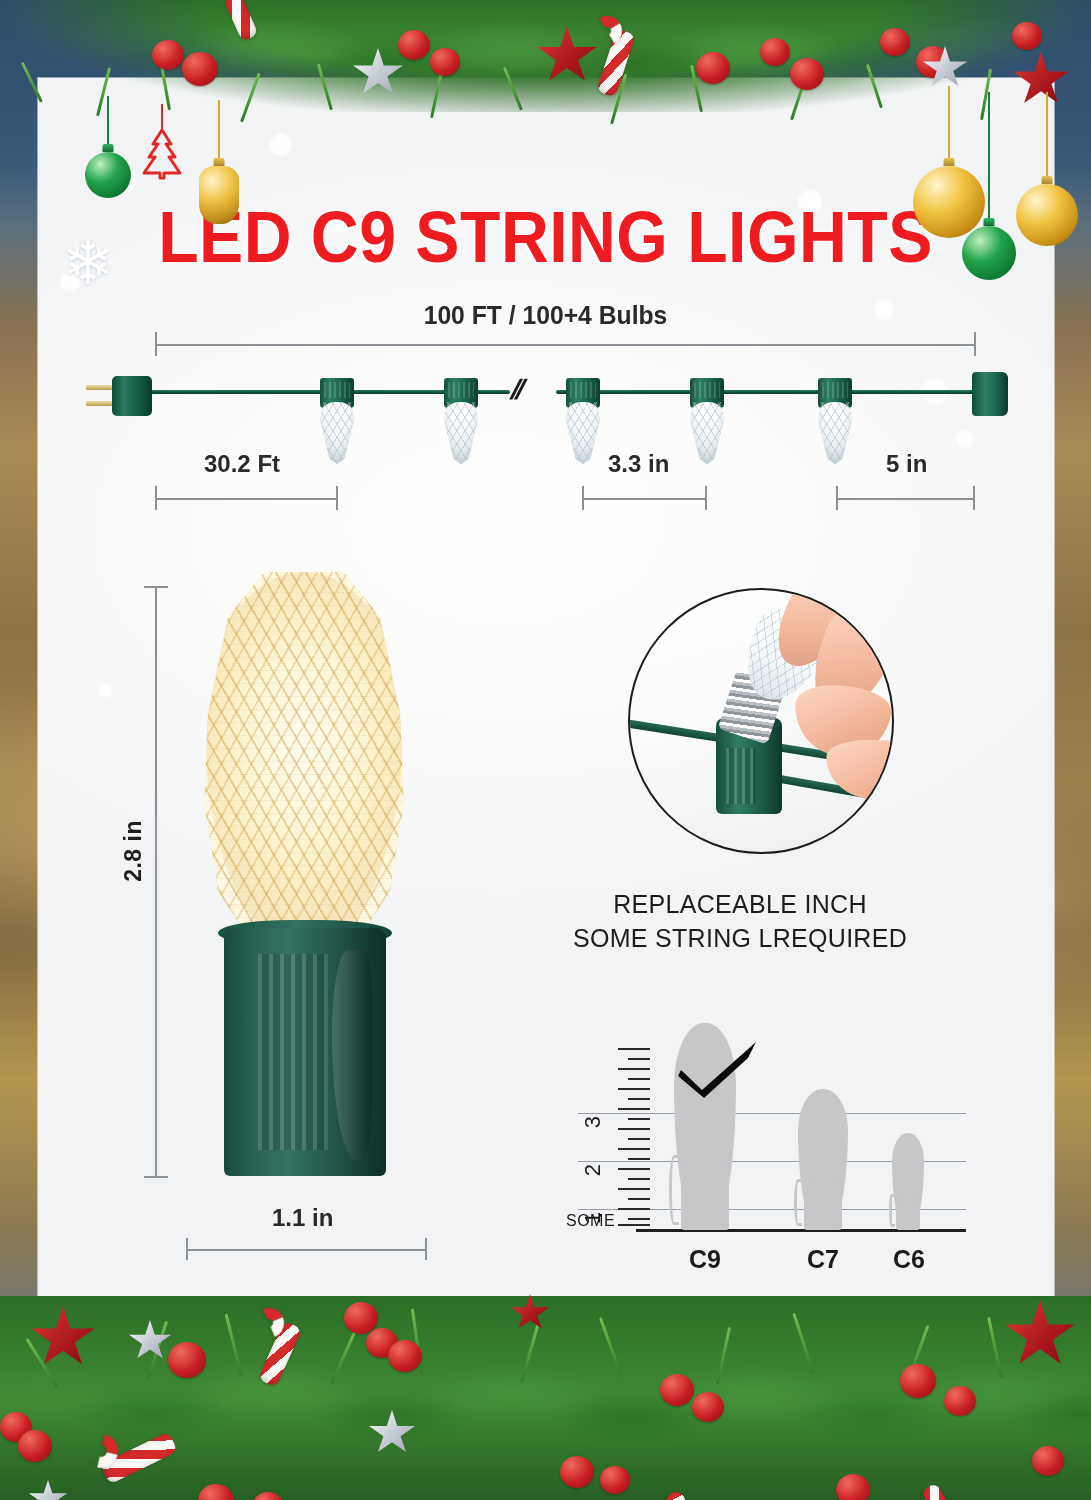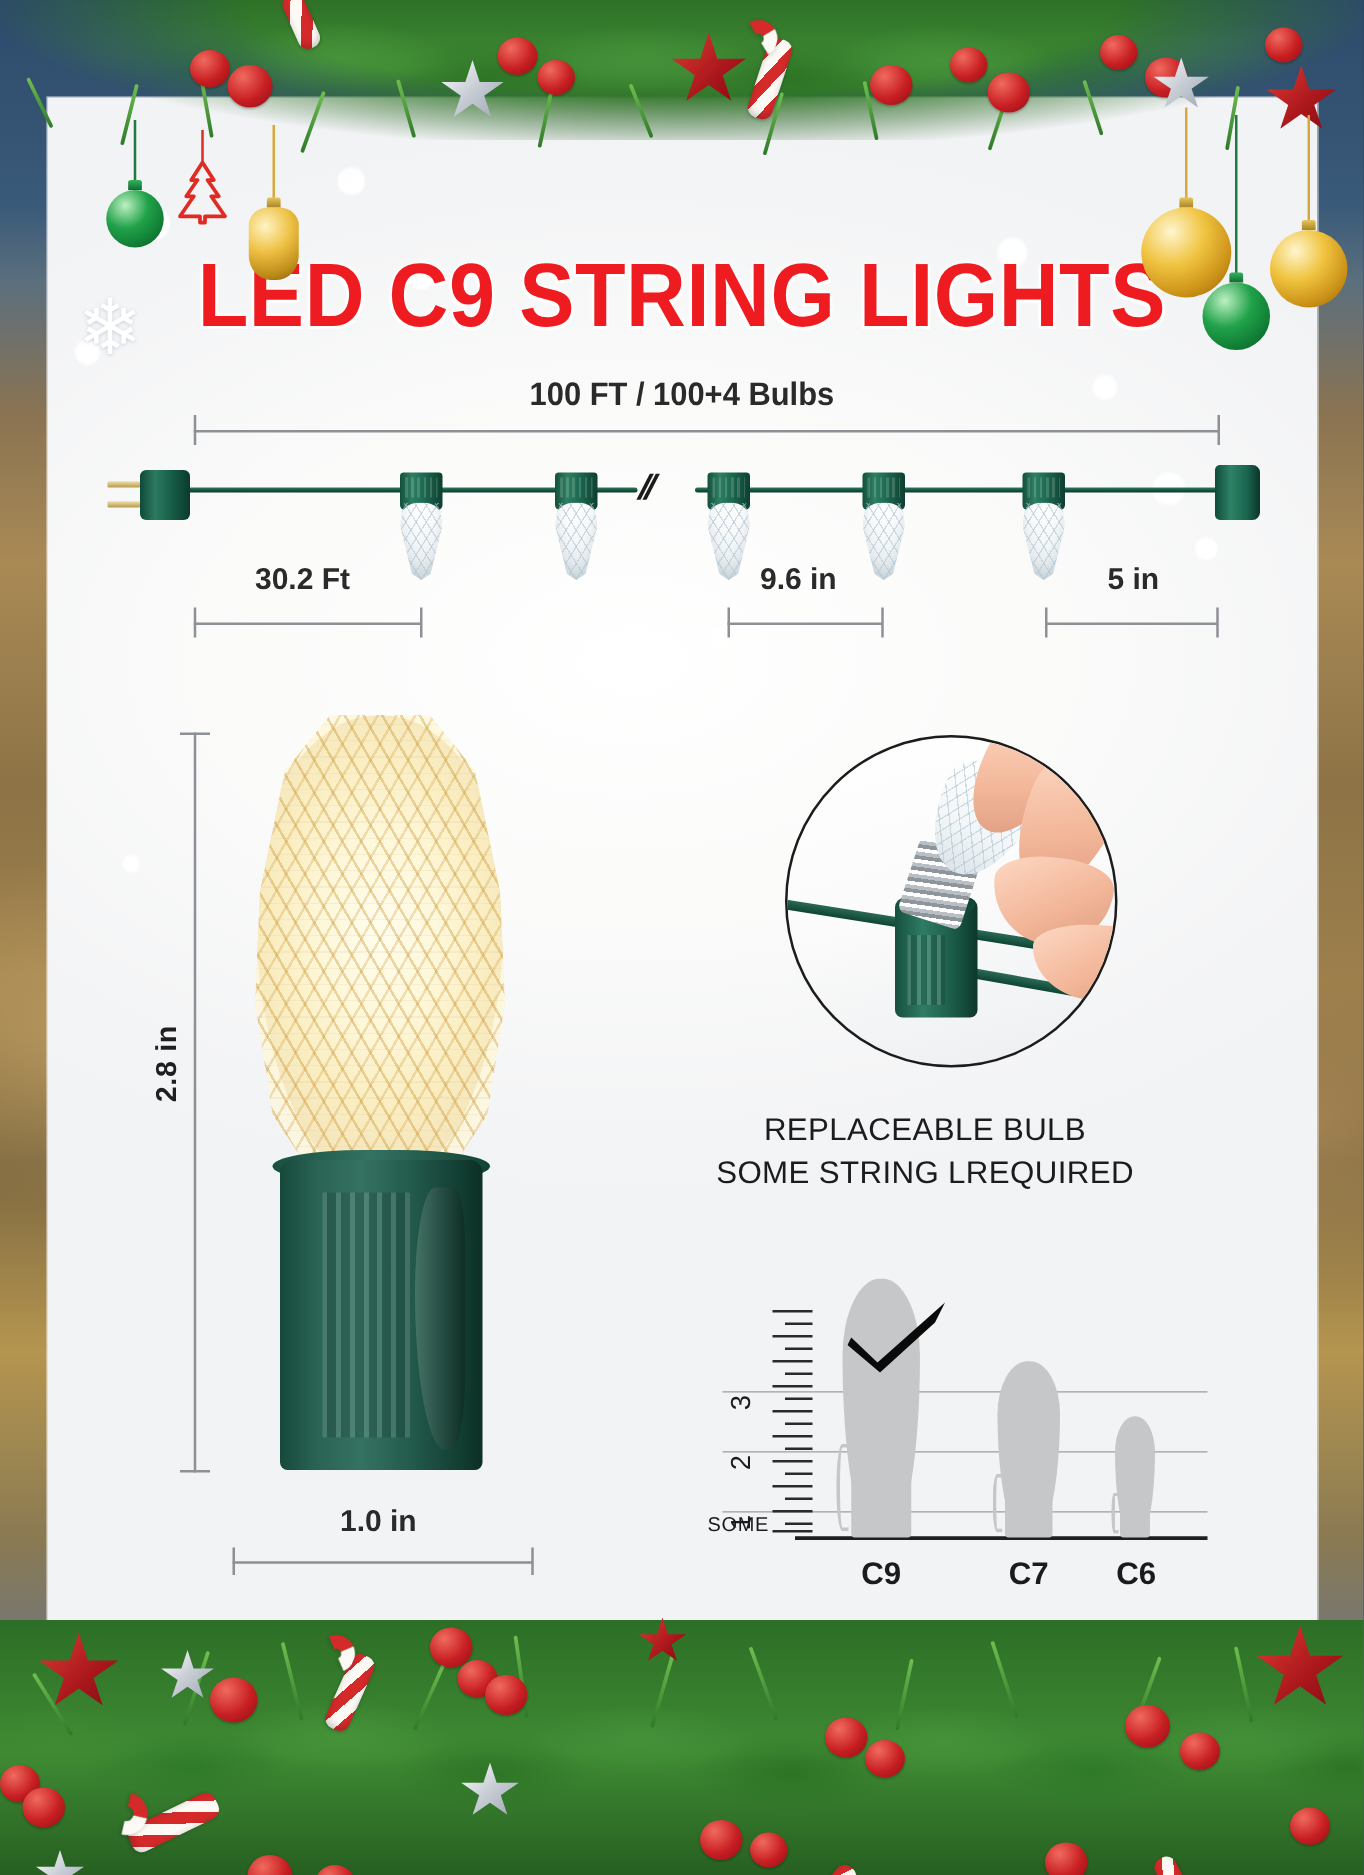"9.6 in" div.dim-label { text: 9.6 -> 3.3 }
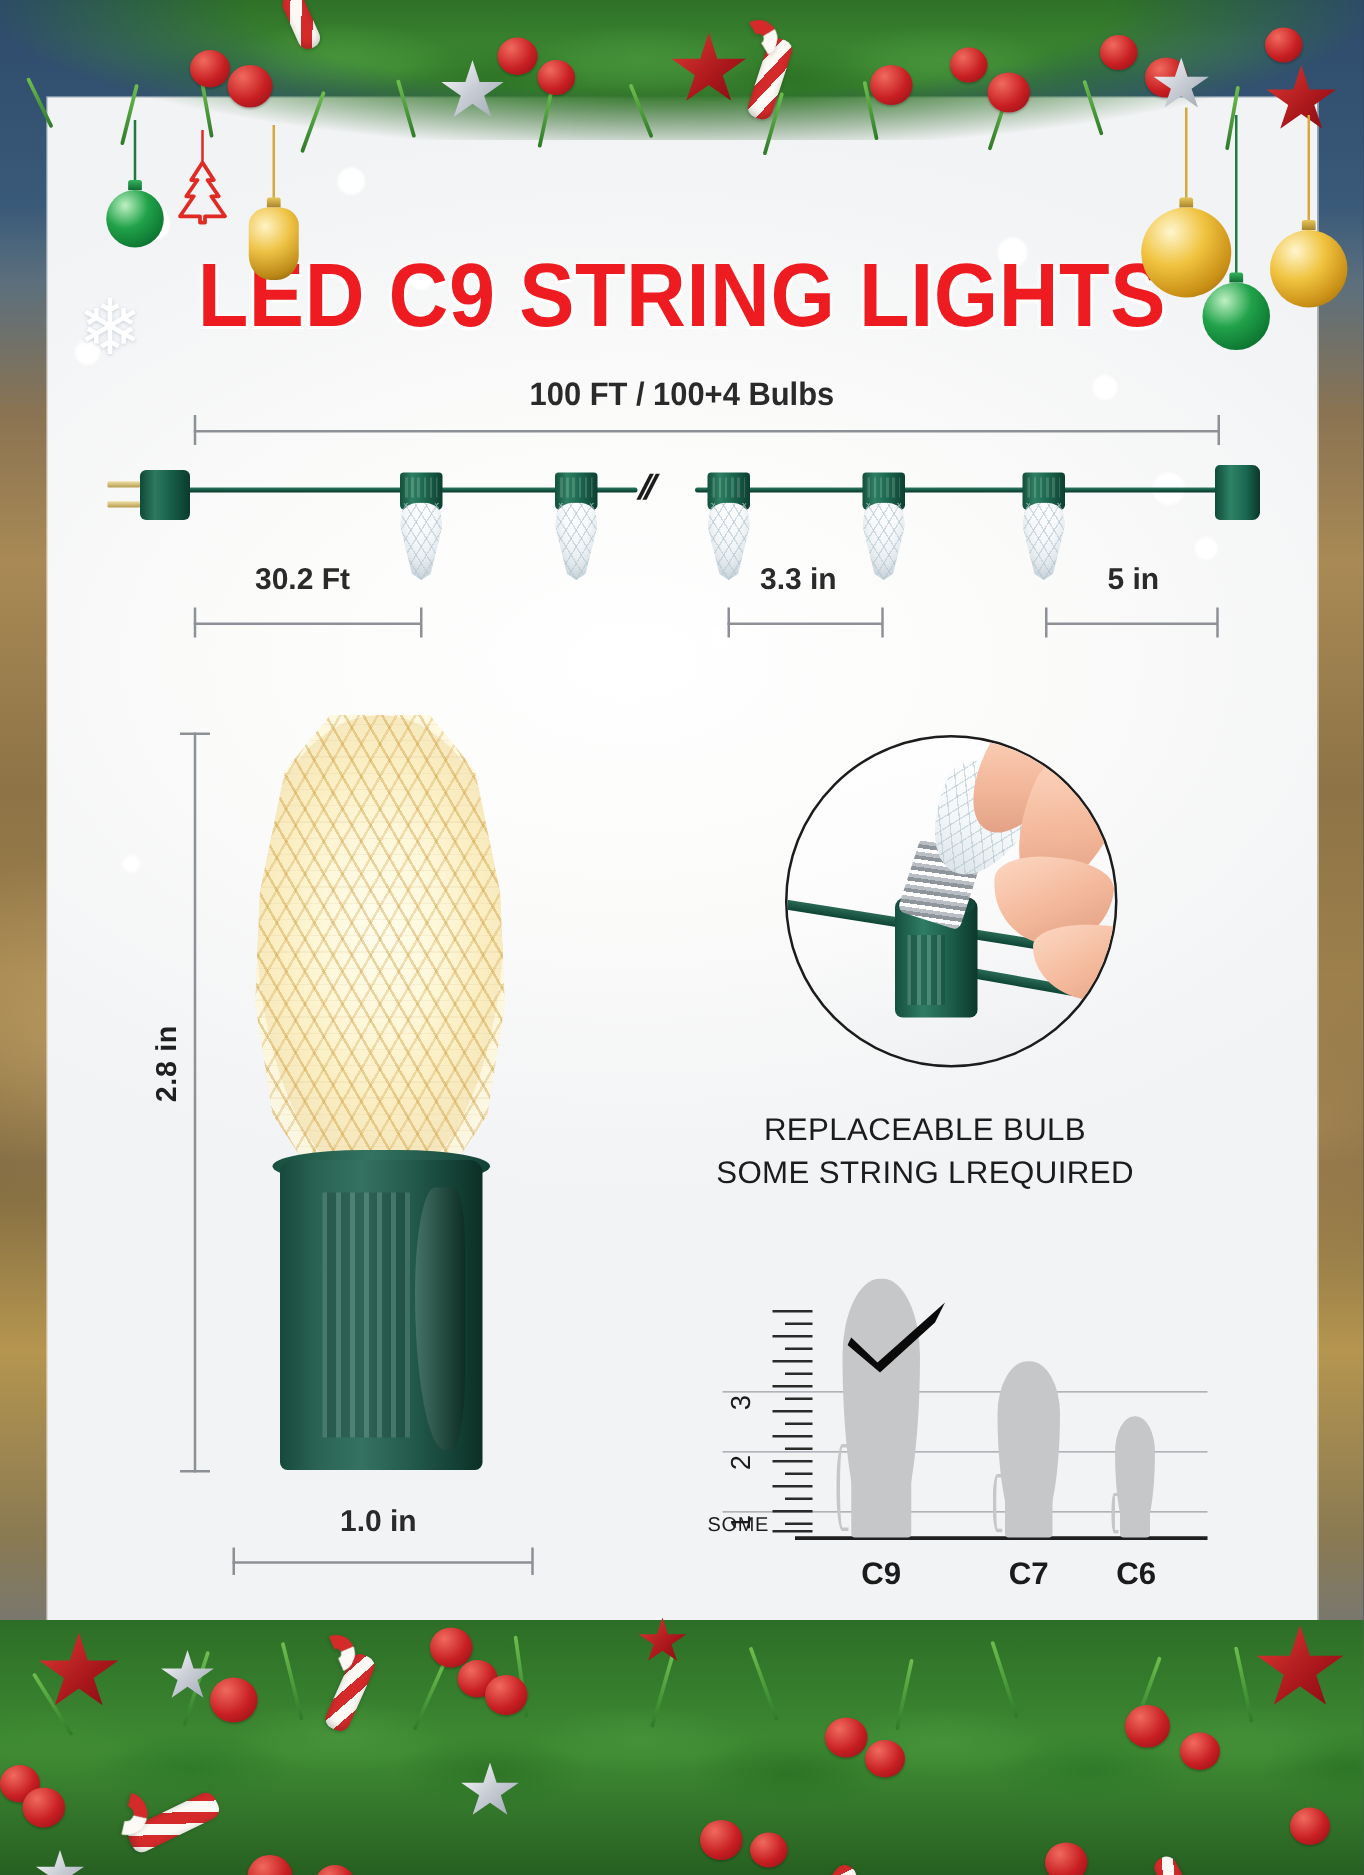"REPLACEABLE BULB" div { text: BULB -> INCH }
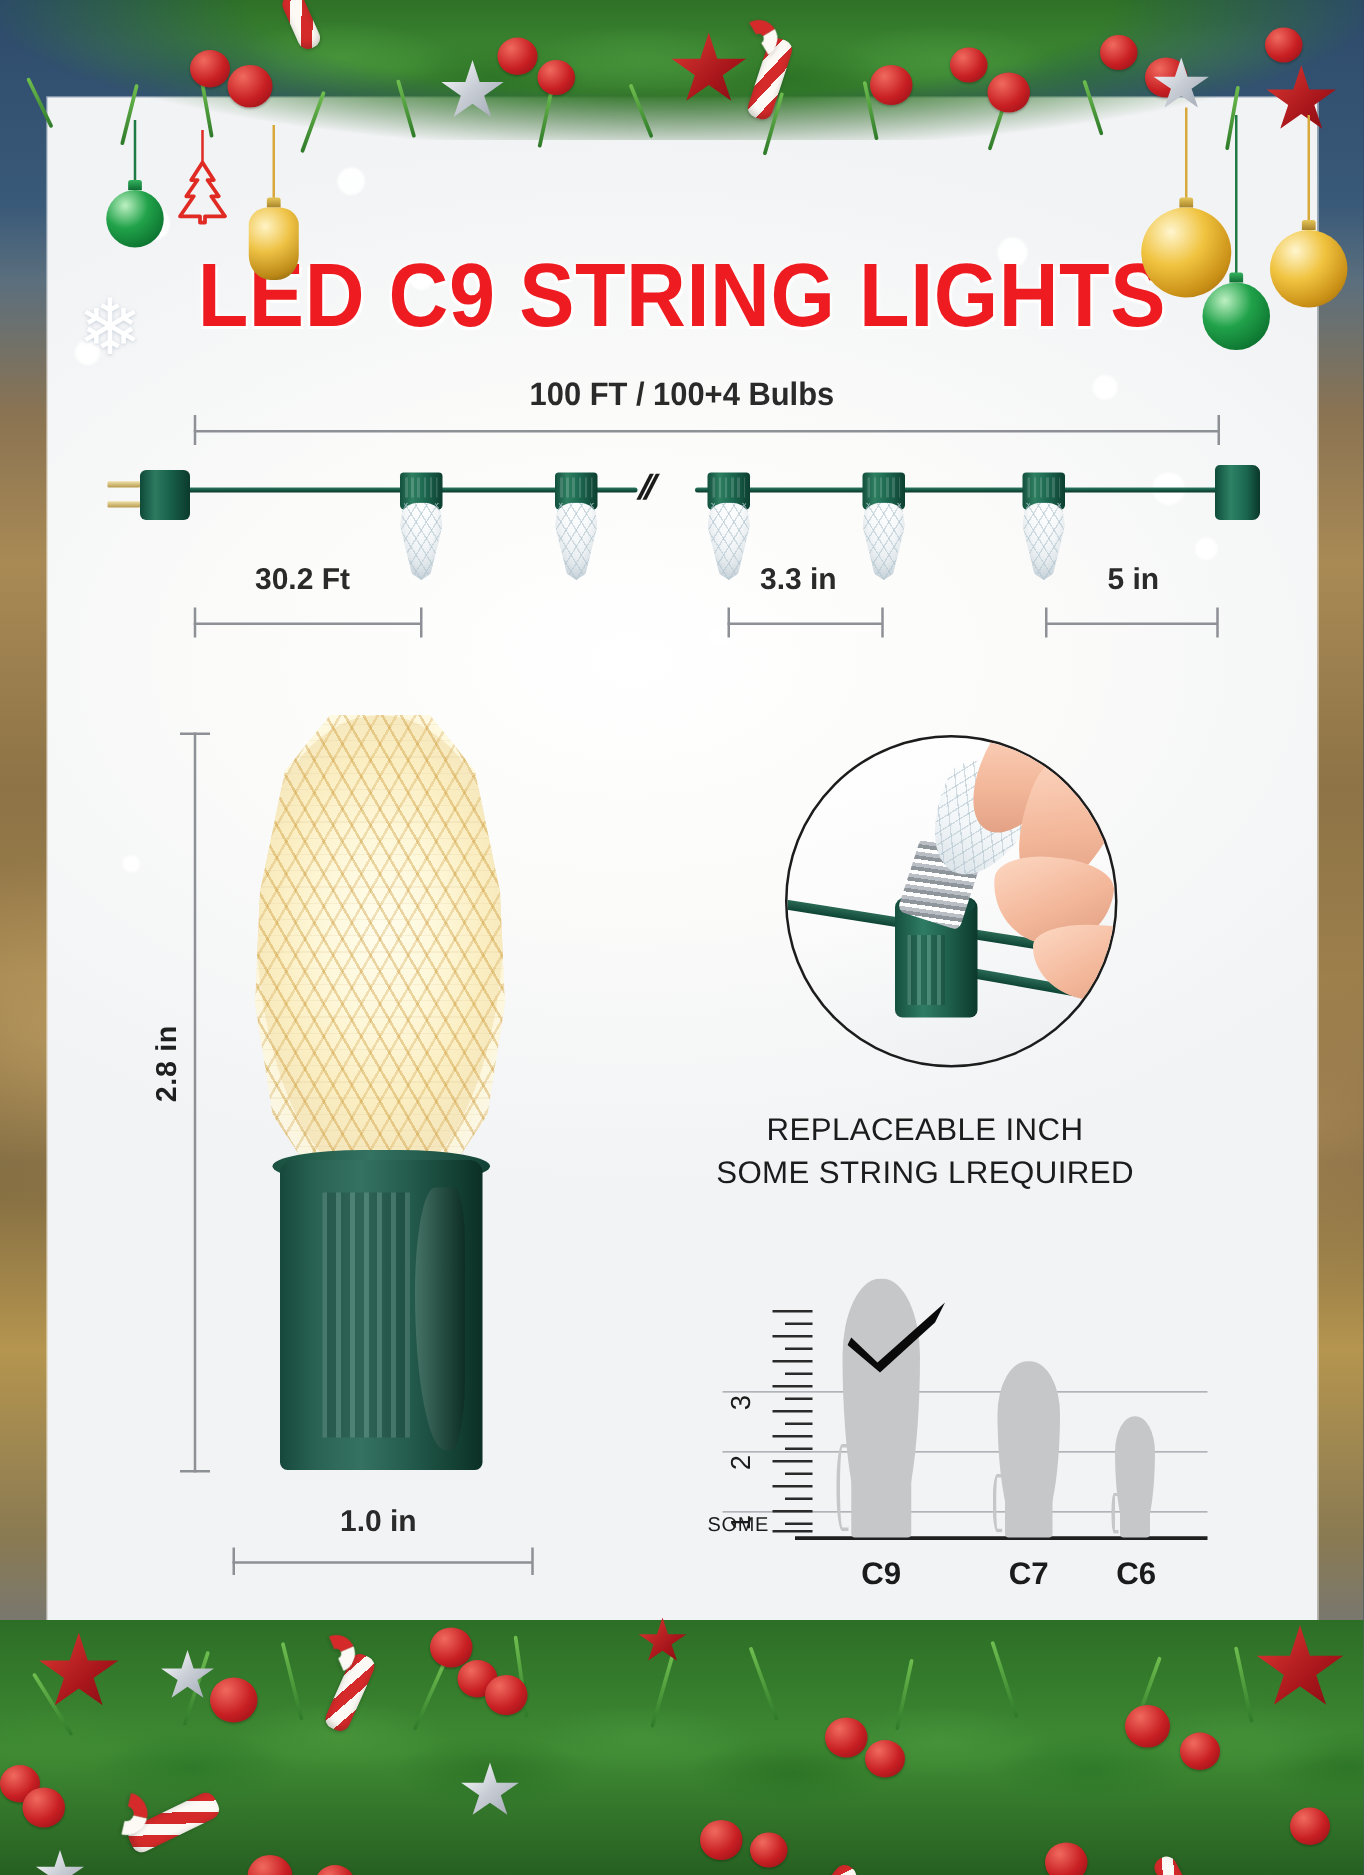"1.0 in" div.dim-label { text: 1.0 -> 1.1 }
